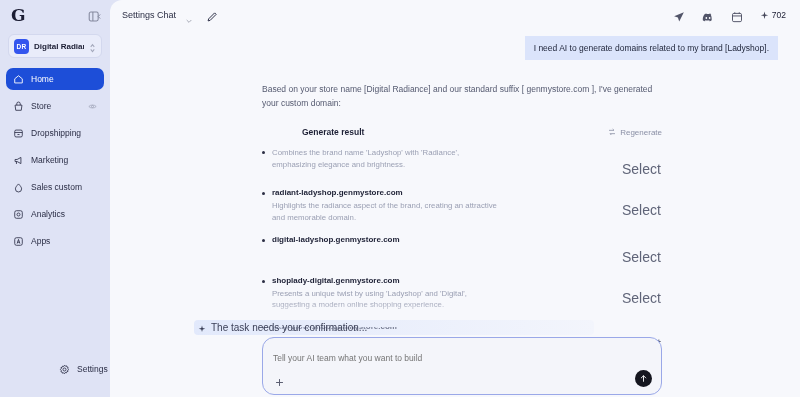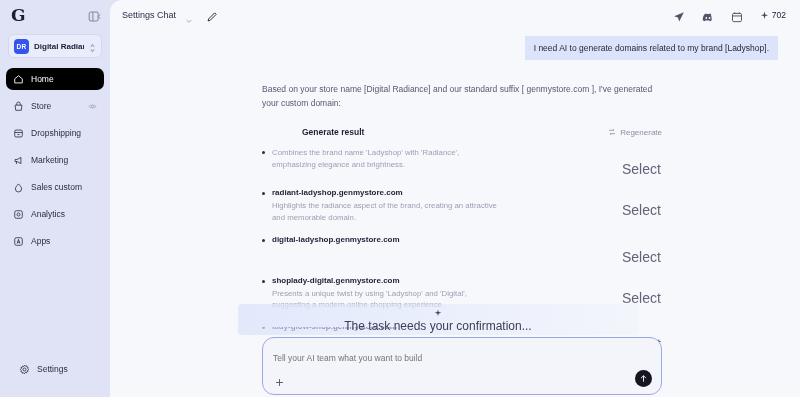"Home" .nav-item.active { background: #000000 -> #1d4ed8 }
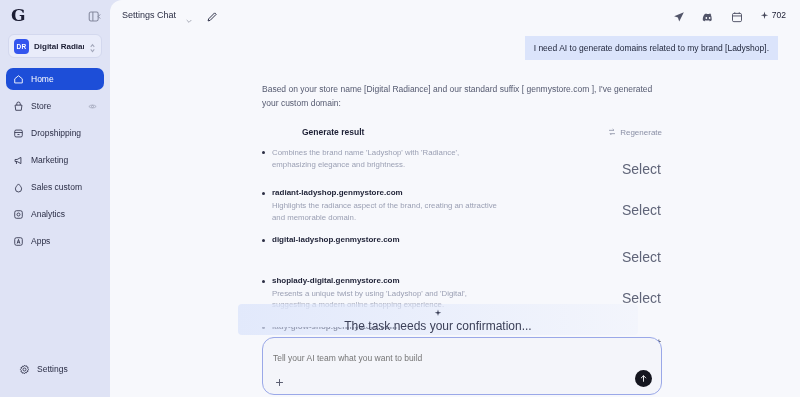"The task needs your confirmation..." .confirm { flex-direction: column -> none; font-size: 12px -> 10px; margin-left: 116px -> 72px }
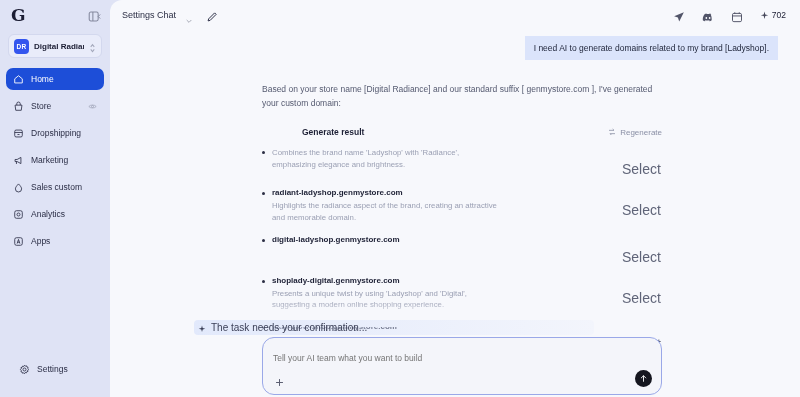"Settings" .sb-bottom { margin-left: none -> 40px }
